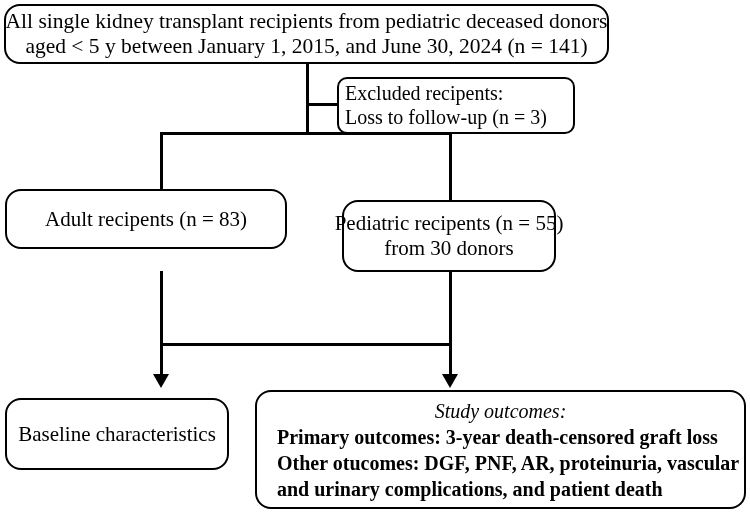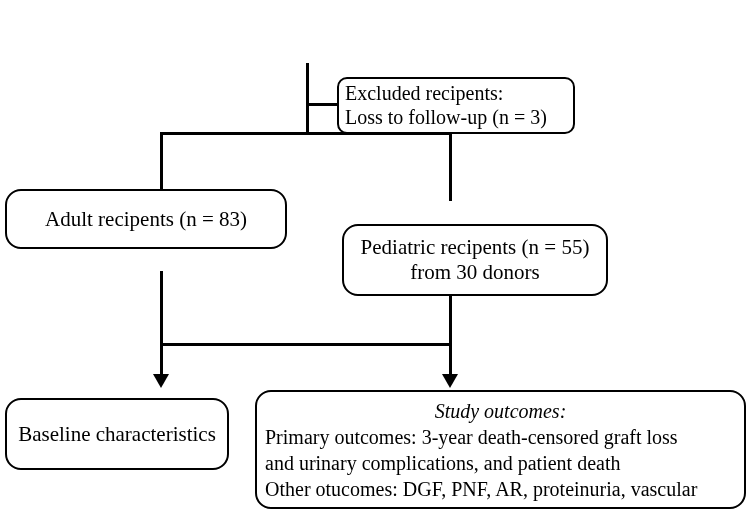"All single kidney transplant recipients" div.node { html: none -> <div> <span>All single kidney transplant recipients from pediatric deceased donors</span> <span>aged &lt; 5 y between January 1, 2015, and June 30, 2024 (n = 141)</span> </div> }
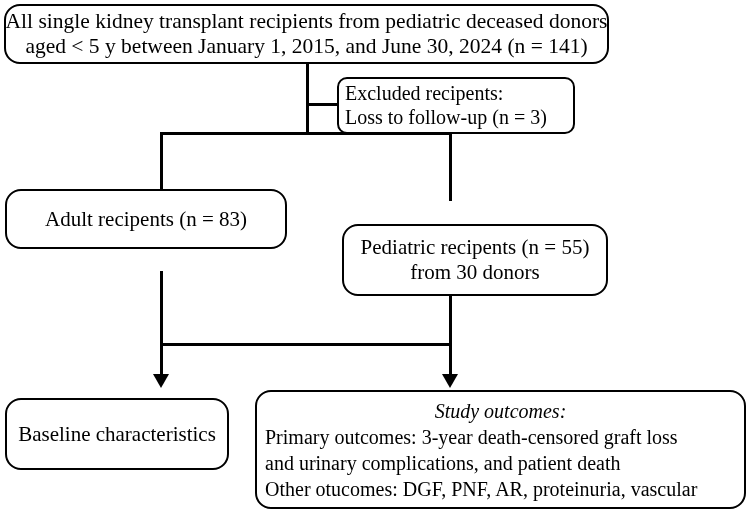"Pediatric recipents (n = 55)" #node-pediatric { margin-top: 24px -> none; width: 266px -> 214px }
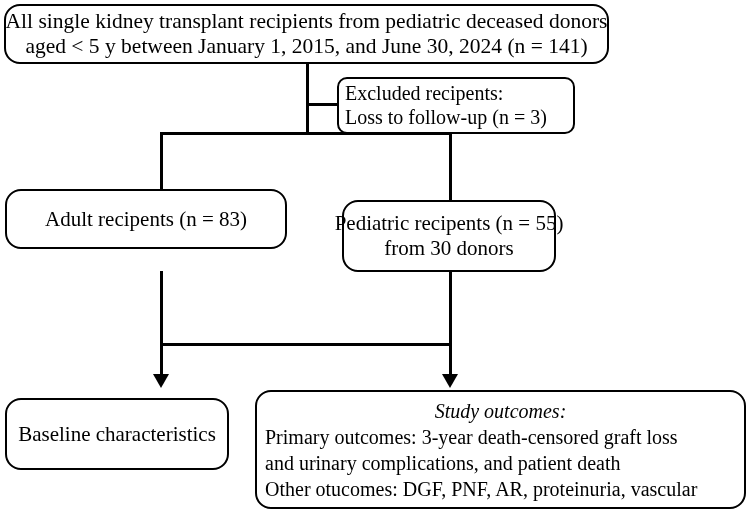"Primary outcomes: 3-year death-censored" #node-outcomes .body { font-weight: none -> bold; padding-left: 8px -> 20px }
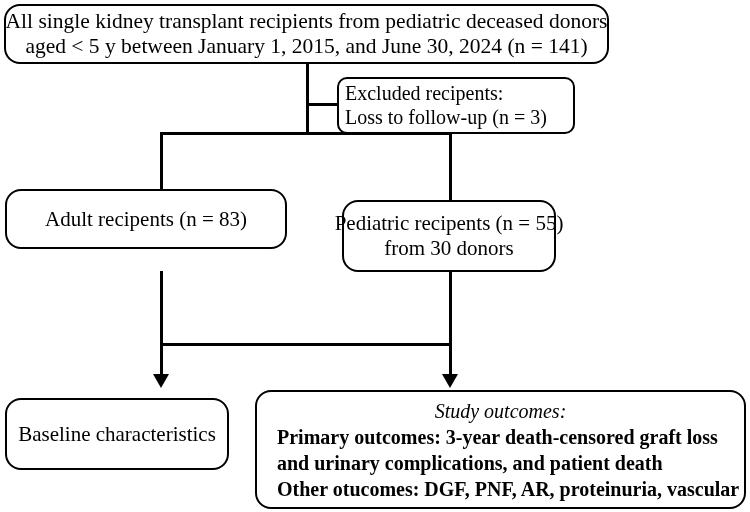"and urinary complications, and patient" span.line { order: before "Other otucomes: DGF, PNF, AR," -> after "Other otucomes: DGF, PNF, AR," }
